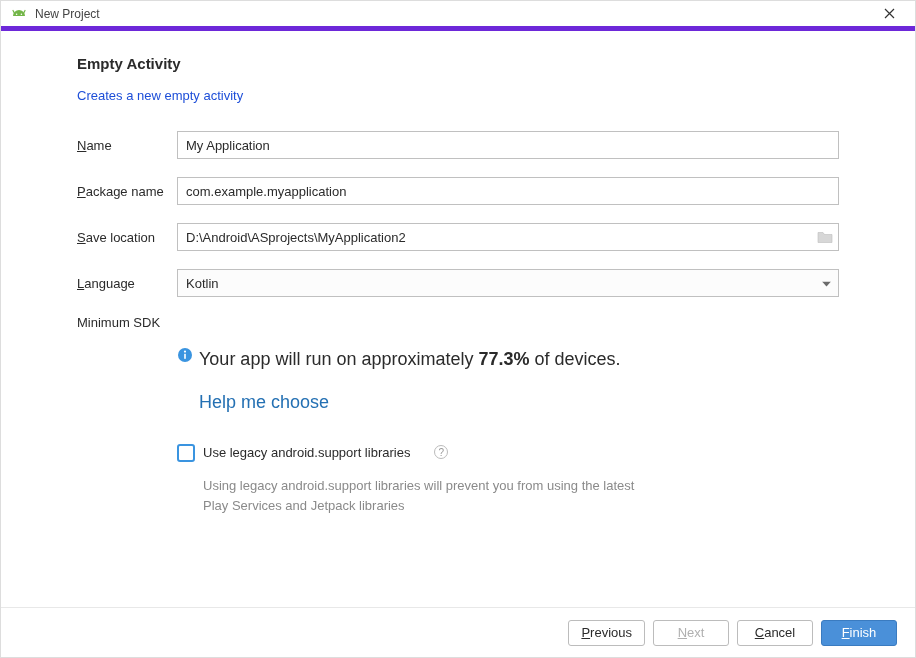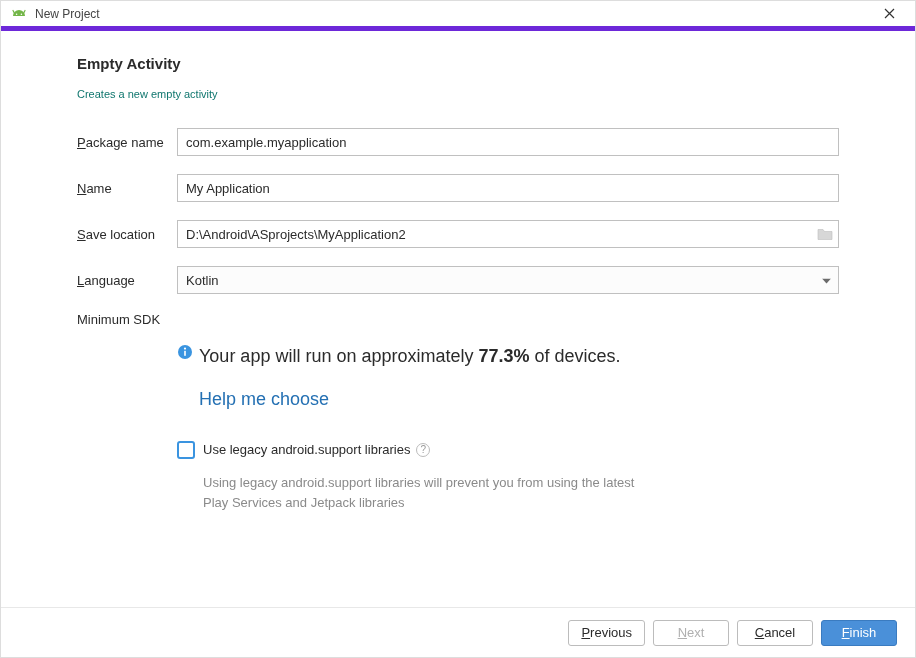"Creates a new empty activity" .subtitle { color: #0f766e -> #1d4ed8; font-size: 11px -> 13px }
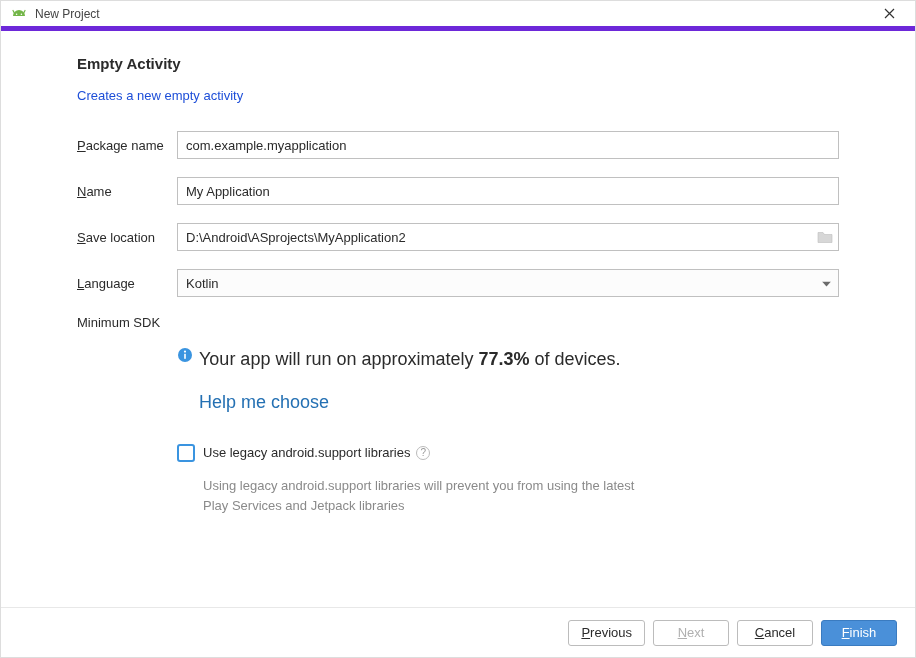"Package name" div.form-row { order: before "Name" -> after "Name" }
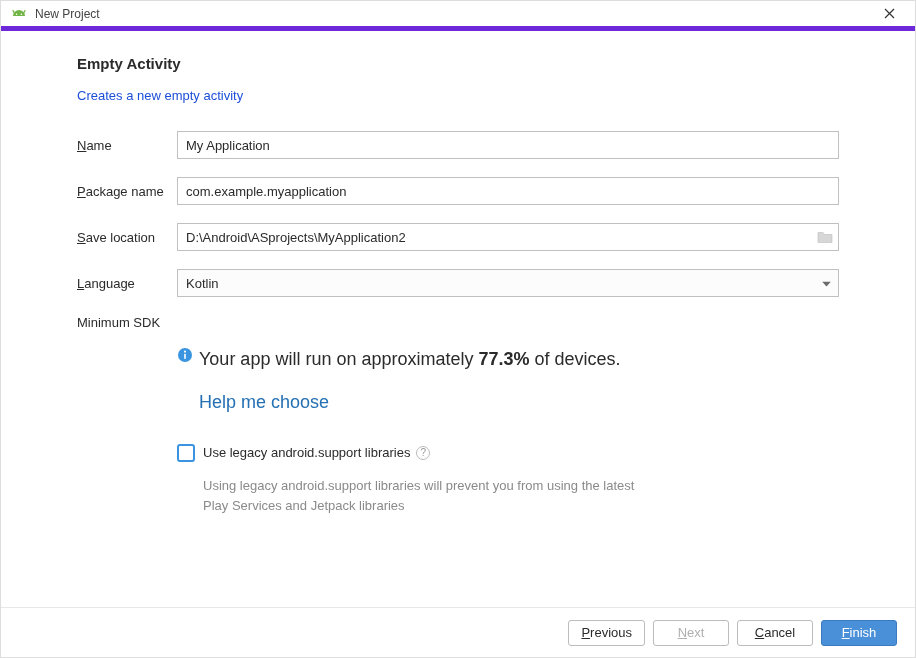"Use legacy android.support libraries" .legacy-label-line { align-items: center -> flex-start; gap: 6px -> 24px }
